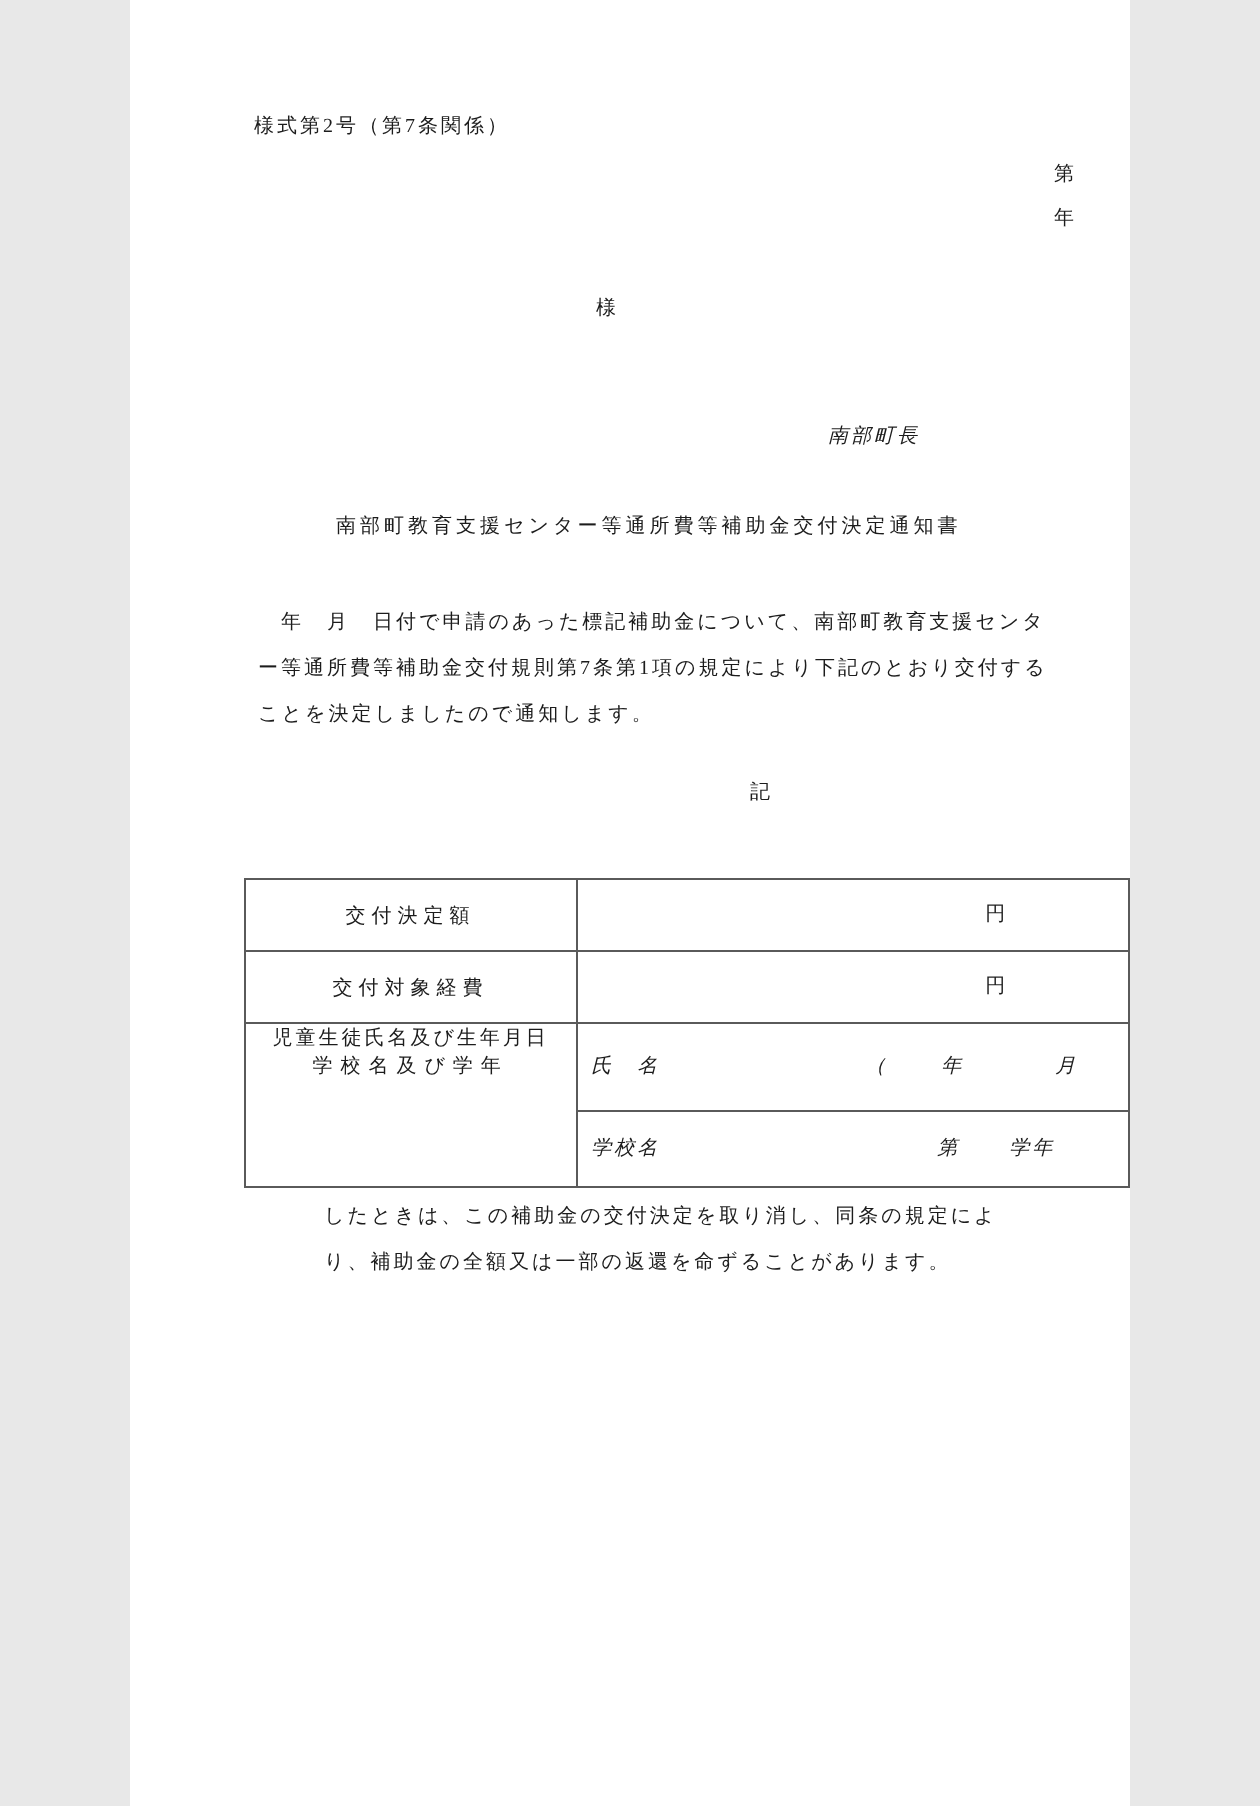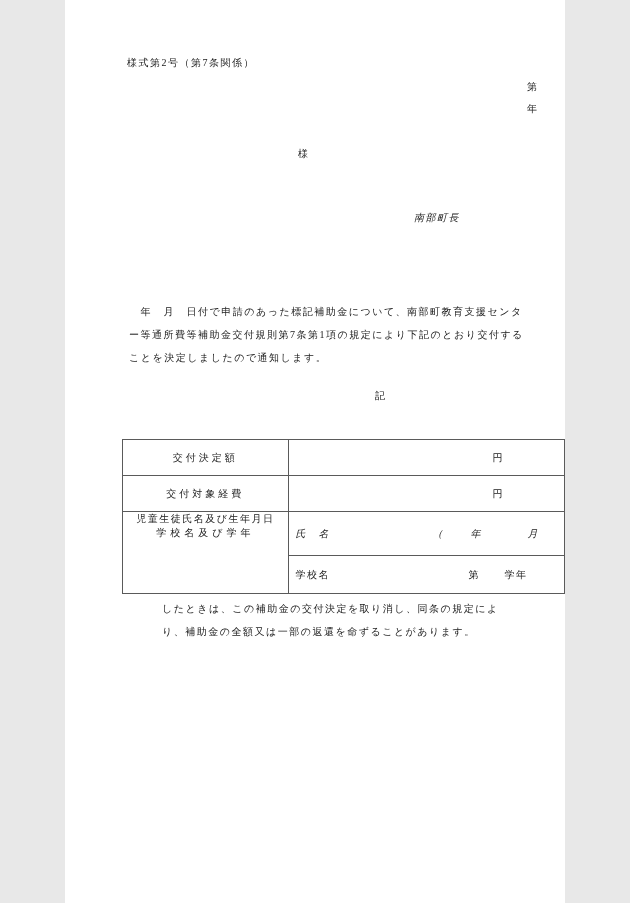"南部町教育支援センター等通所費等補助金交付決定通知書" div.p { html: none -> <div>南部町教育支援センター等通所費等補助金交付決定通知書</div> }
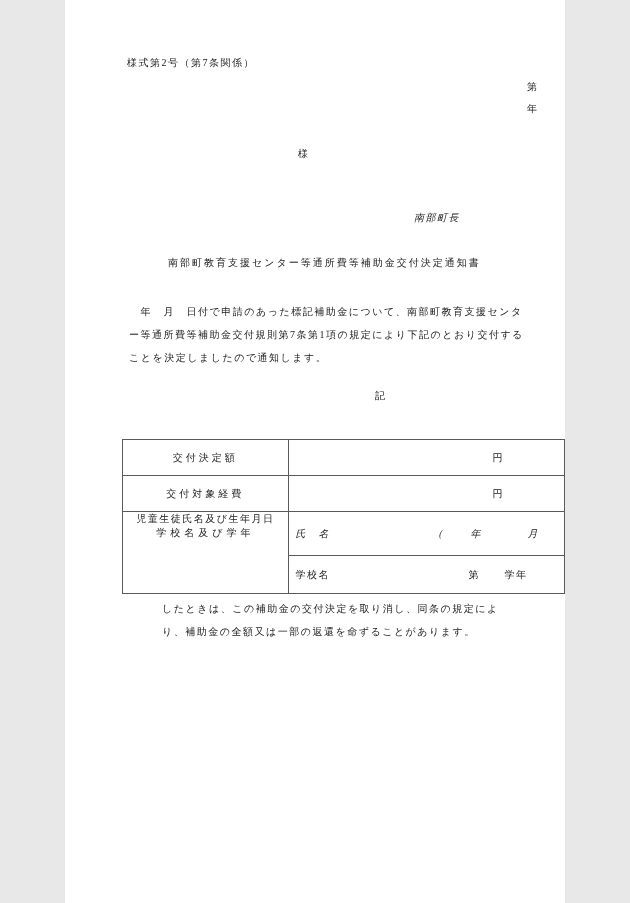"学校名" .h37 { font-style: none -> italic }
